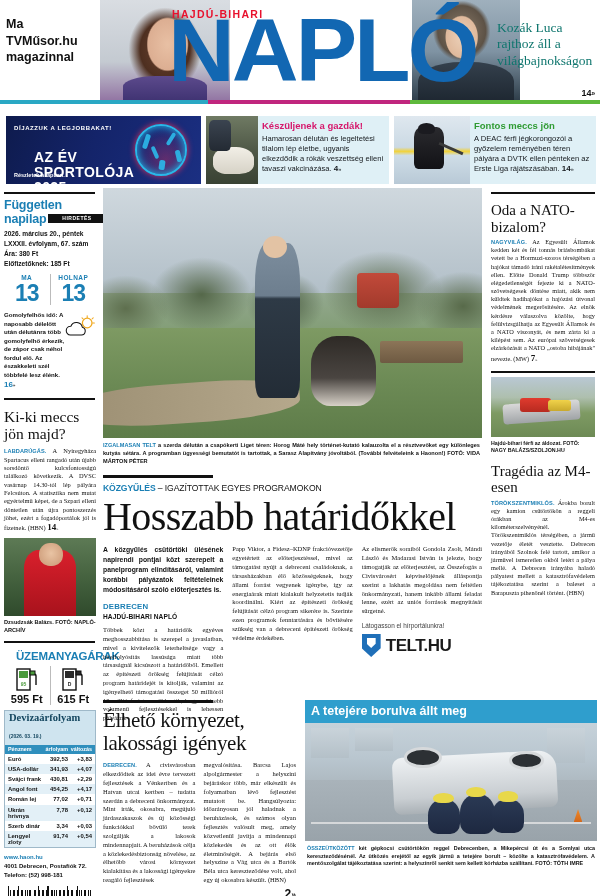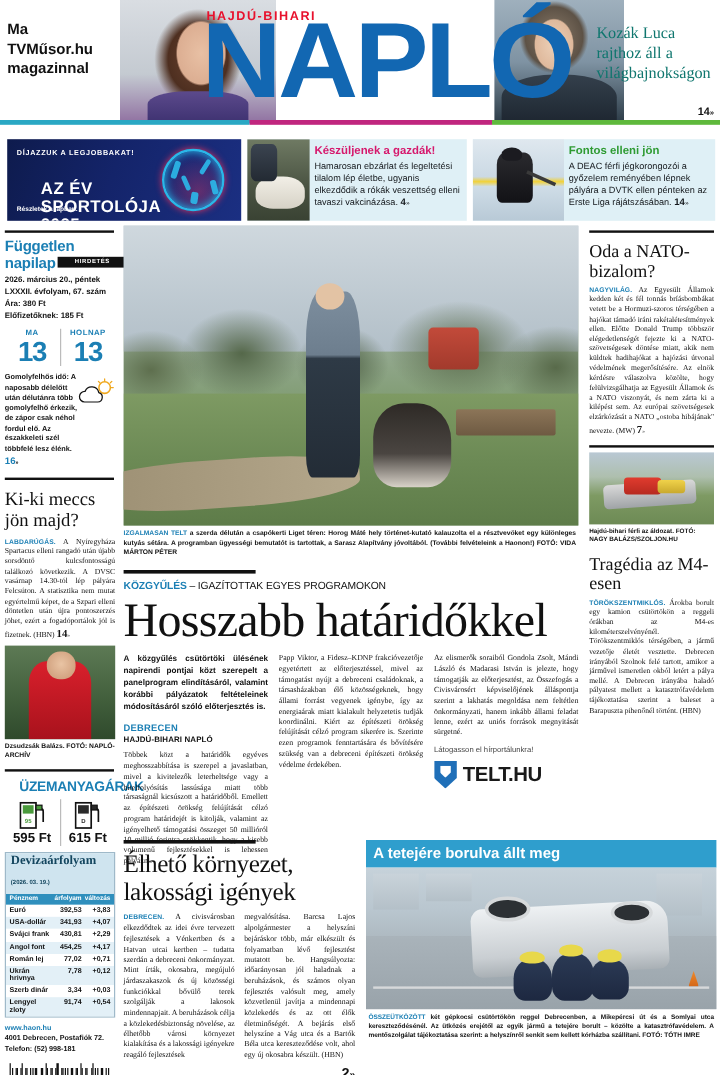"Fontos elleni jön" div.promo-h { text: elleni -> meccs }
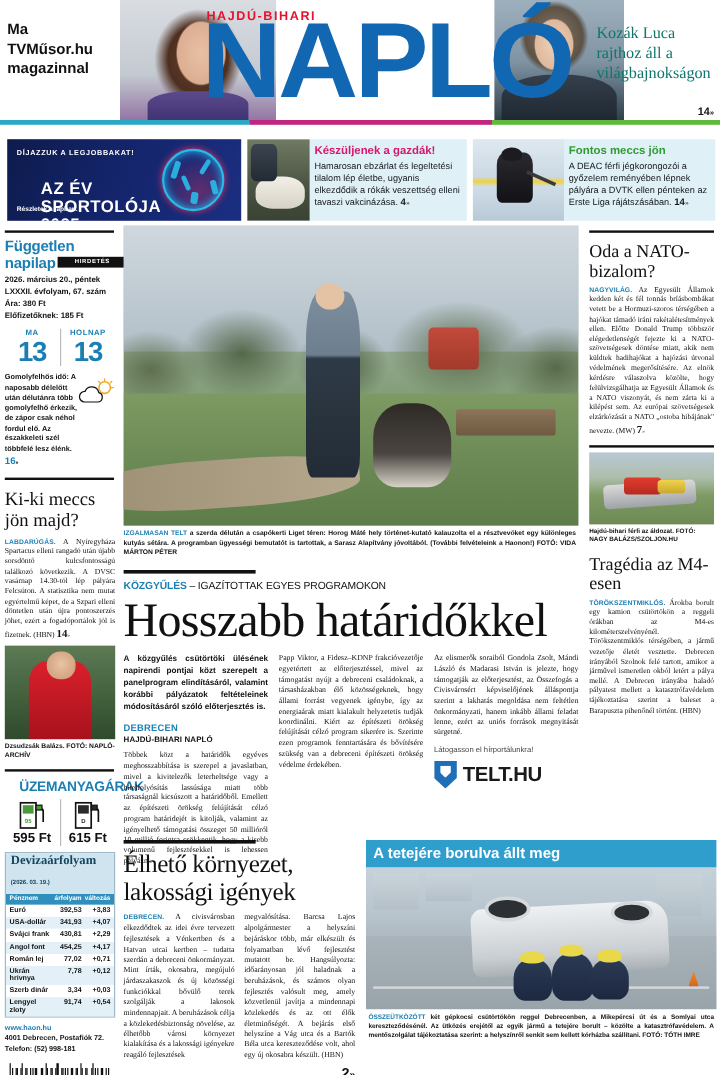"Hamarosan ebzárlat és legeltetési" span { text: ebzárlat -> délután }
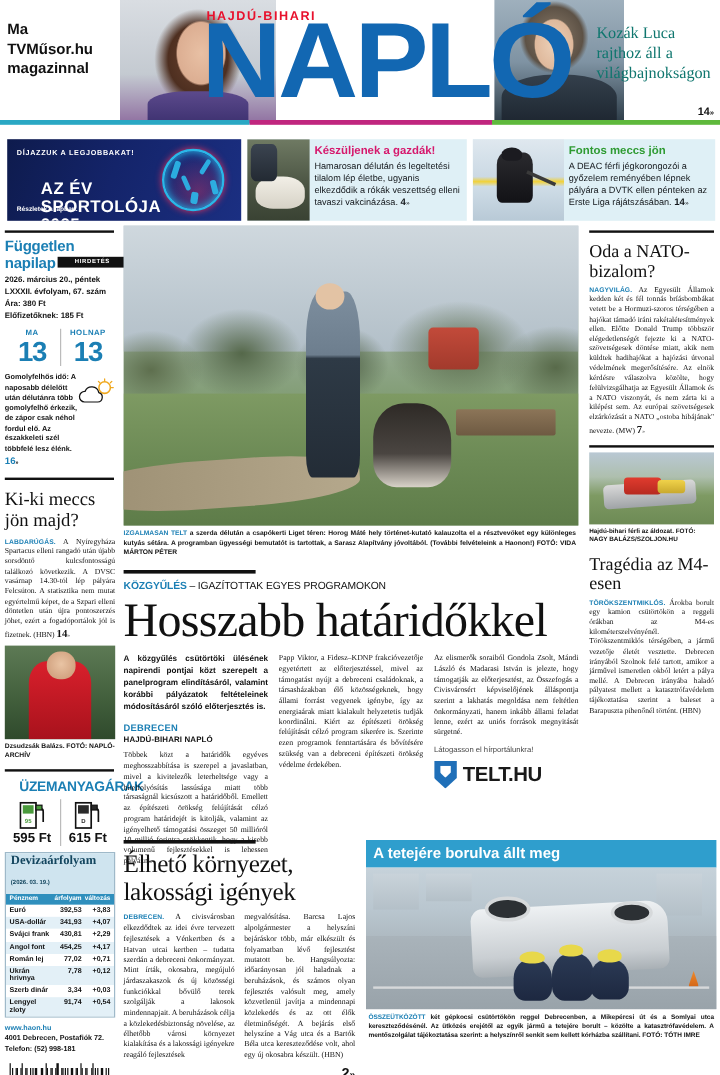"A DEAC férfi jégkorongozói a" span { text: lépnek -> téren }
